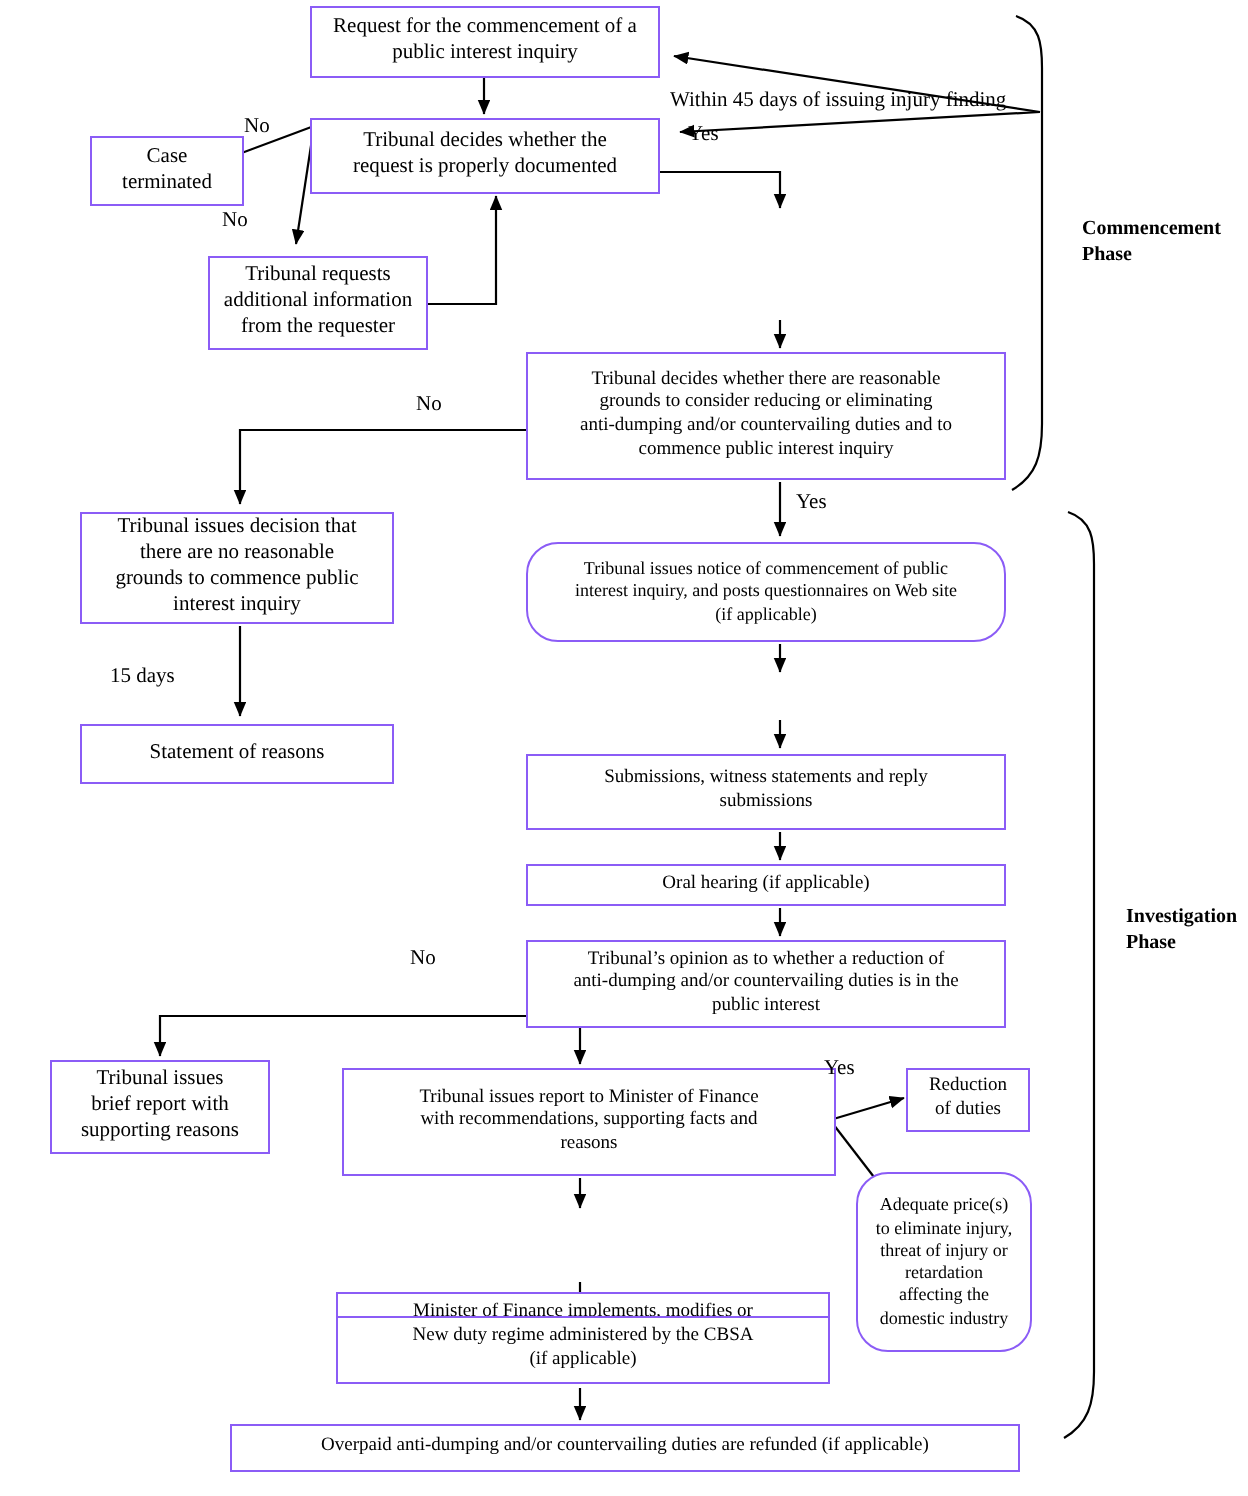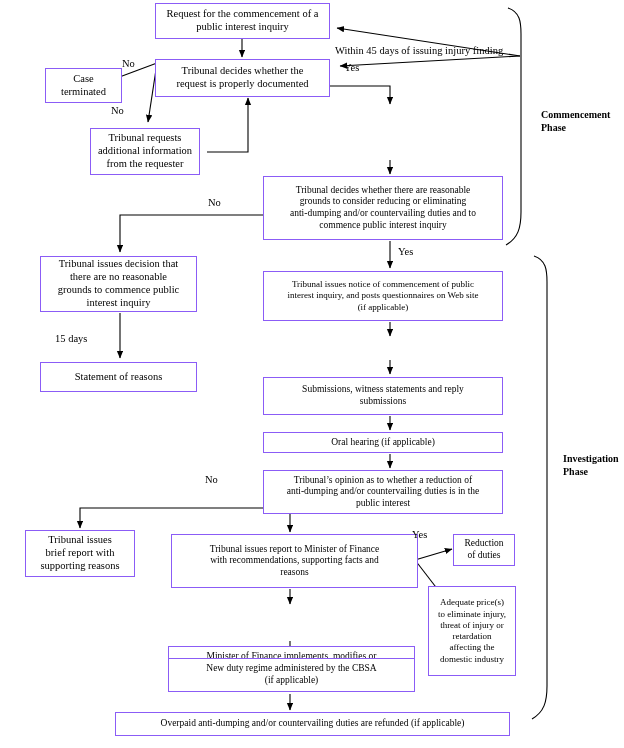"Tribunal requests" div.node { left: 90px -> 104px }
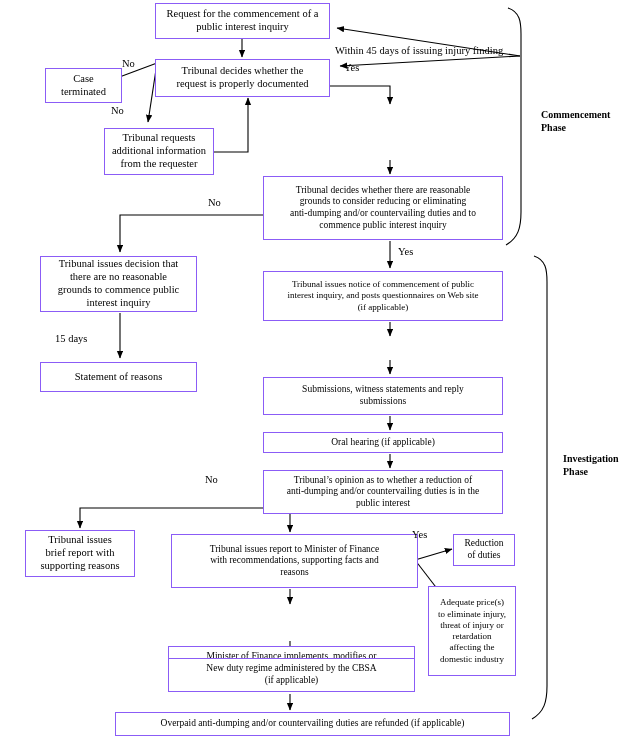"Tribunal issues notice of commencement" .node.tiny { border-radius: none -> 16px }
